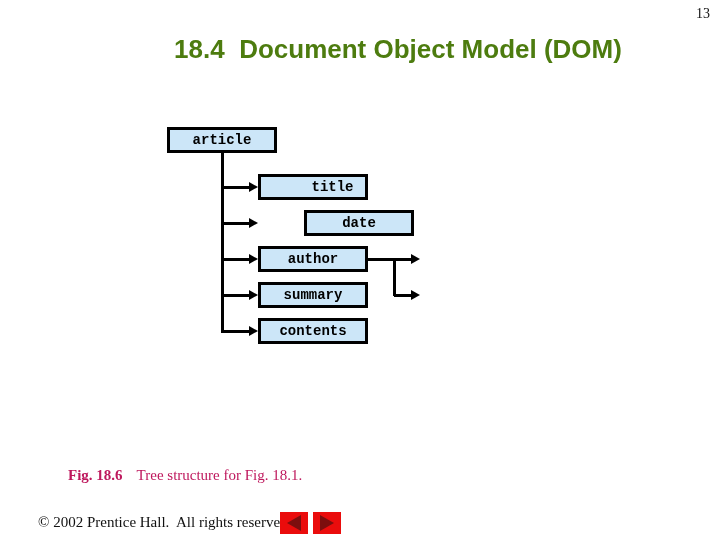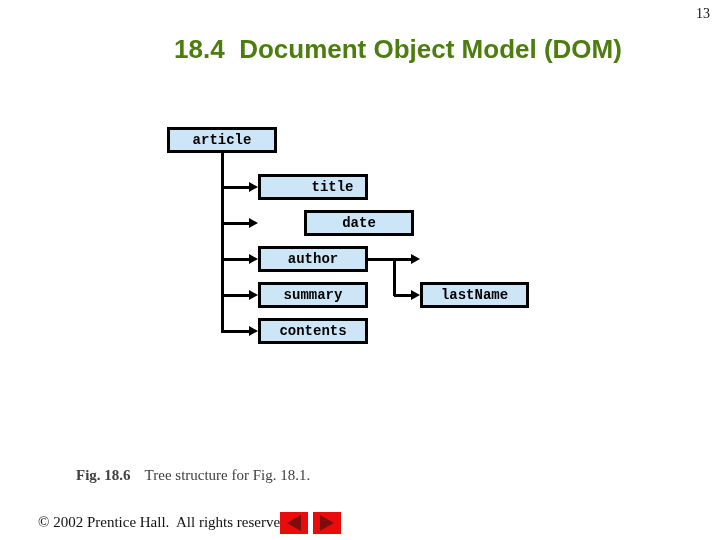"lastName" div.node { html: <div>lastName</div> -> none }
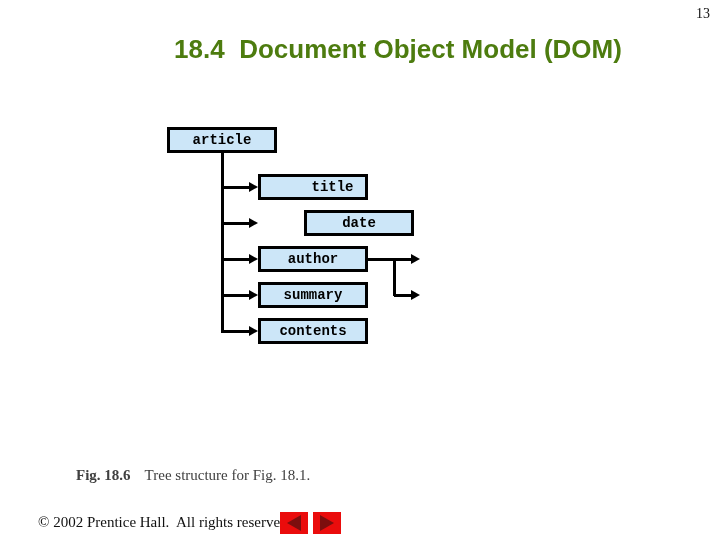"Fig. 18.6 Tree structure for" #caption { color: #404040 -> #be185d; margin-left: 8px -> none }
